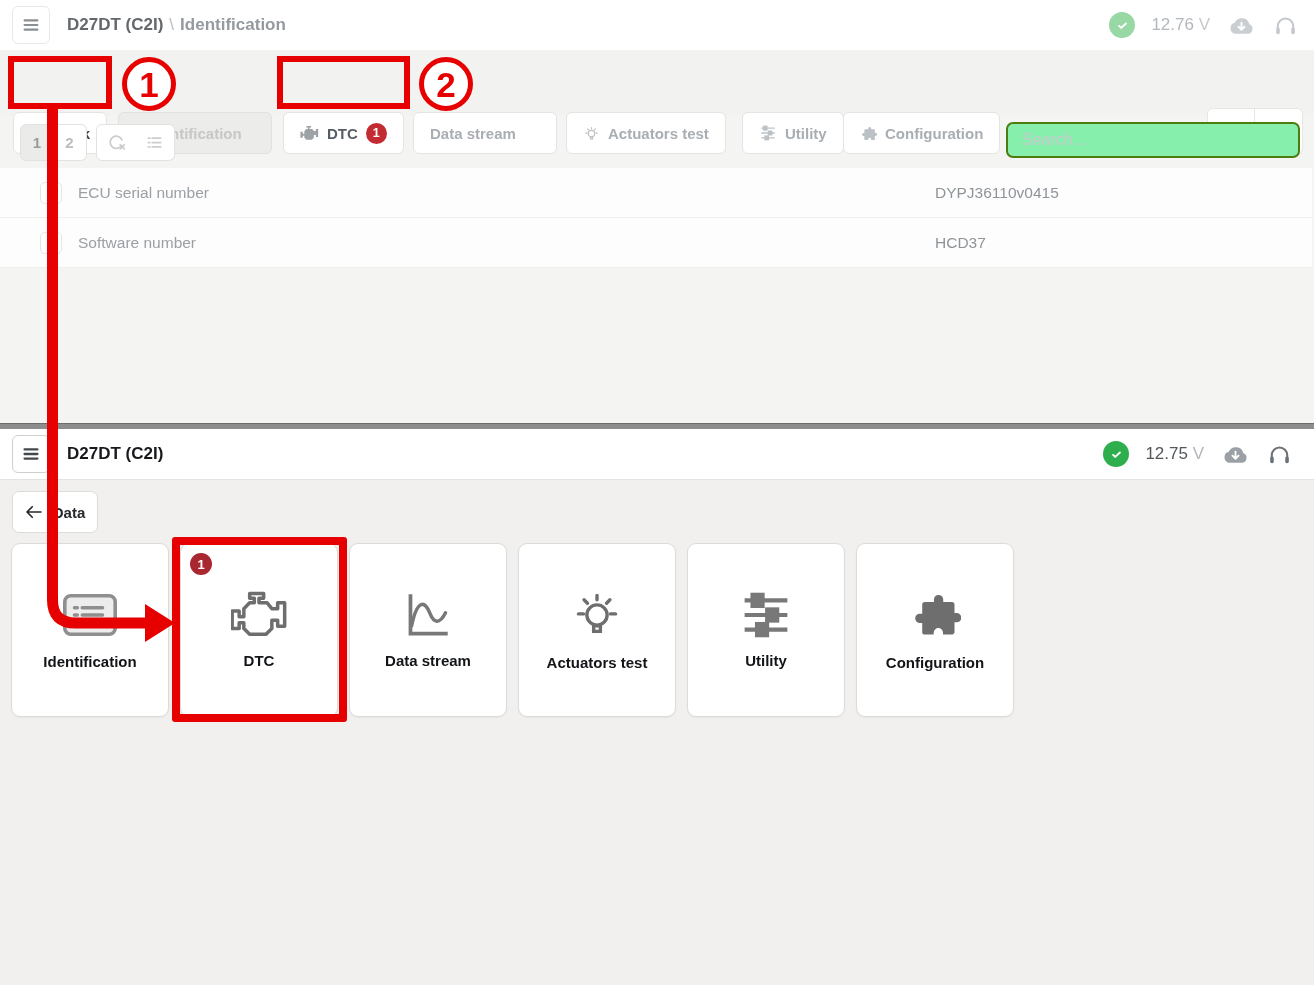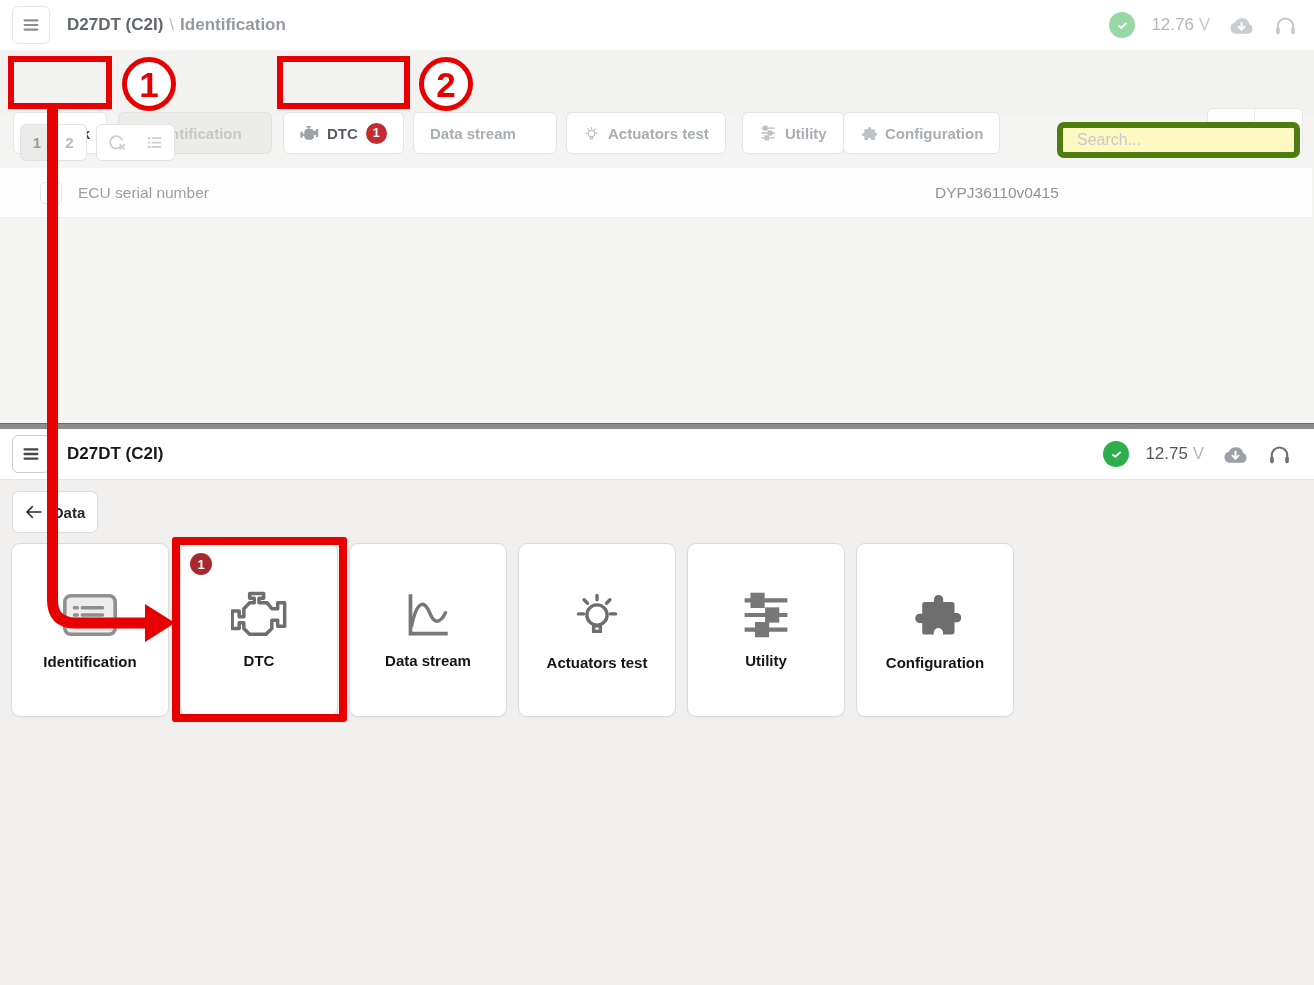"Search..." .searchbox { background: #fef9c3 -> #86efac; border: 6px solid #4d7c0f -> 2px solid #4d7c0f; width: 243px -> 294px }
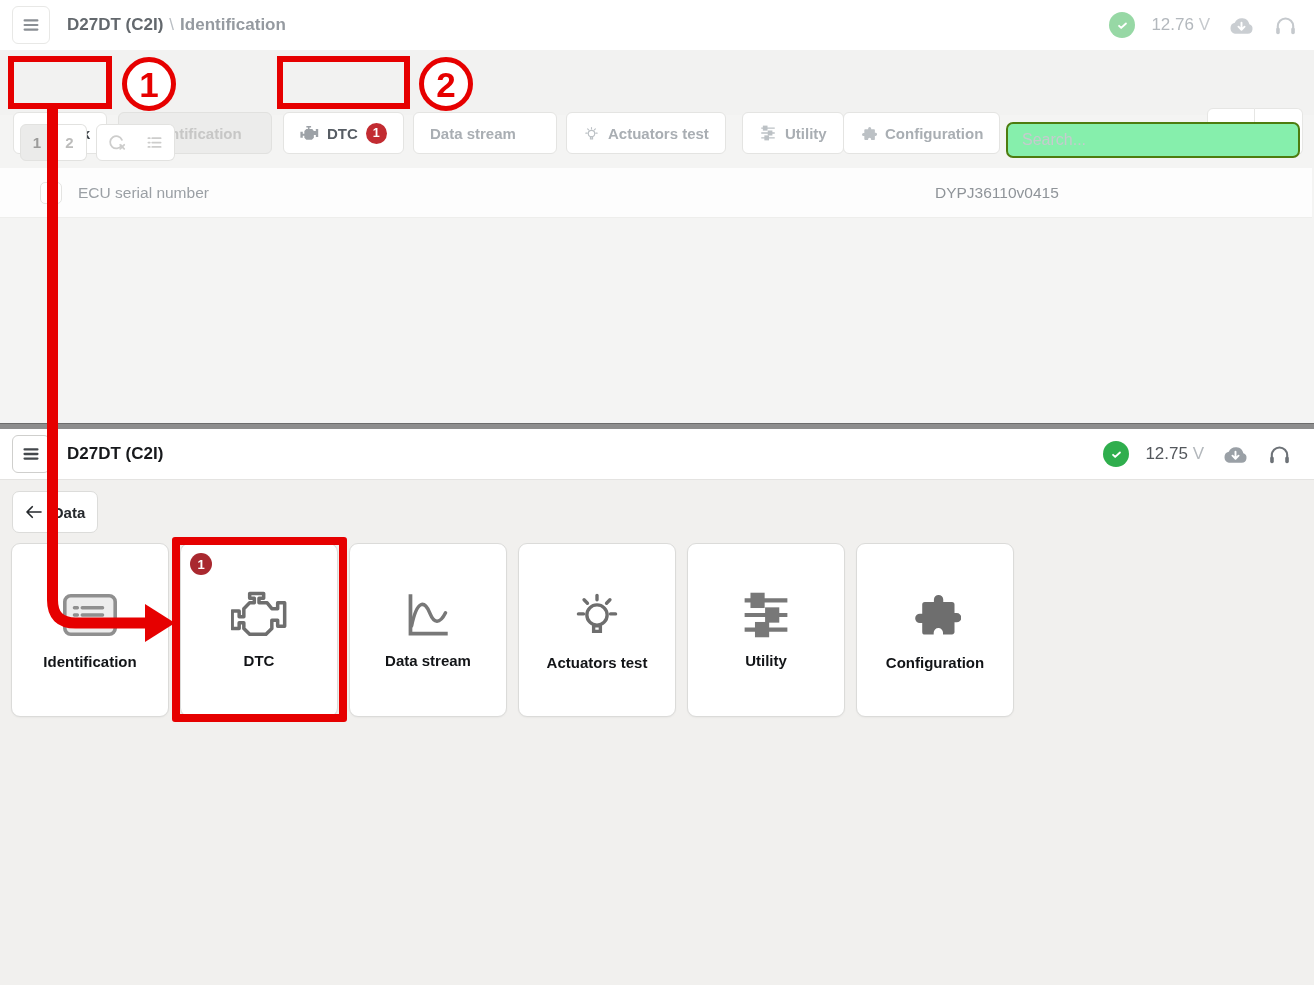"Software number" div.idrow { html: none -> <div> <span></span> <span>Software number</span> <span>HCD37</span> </div> }
